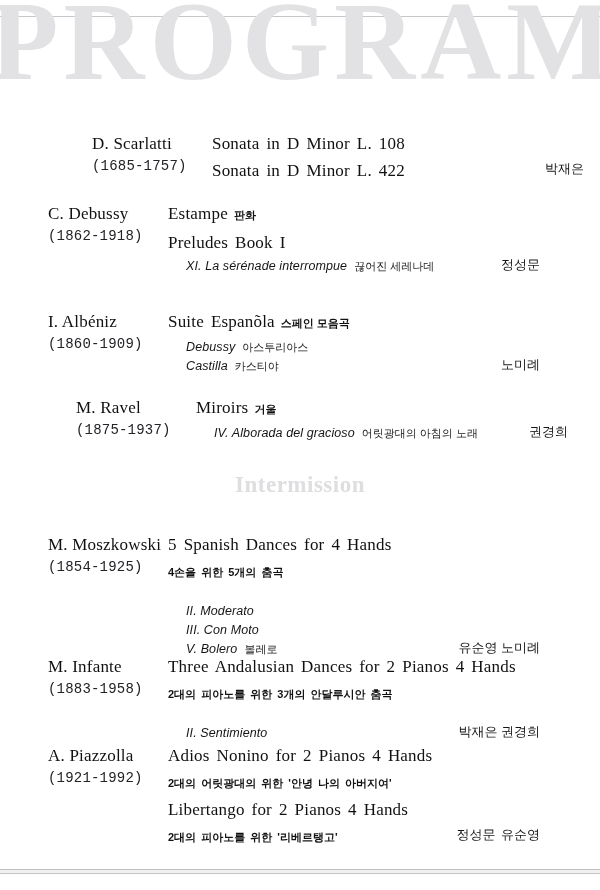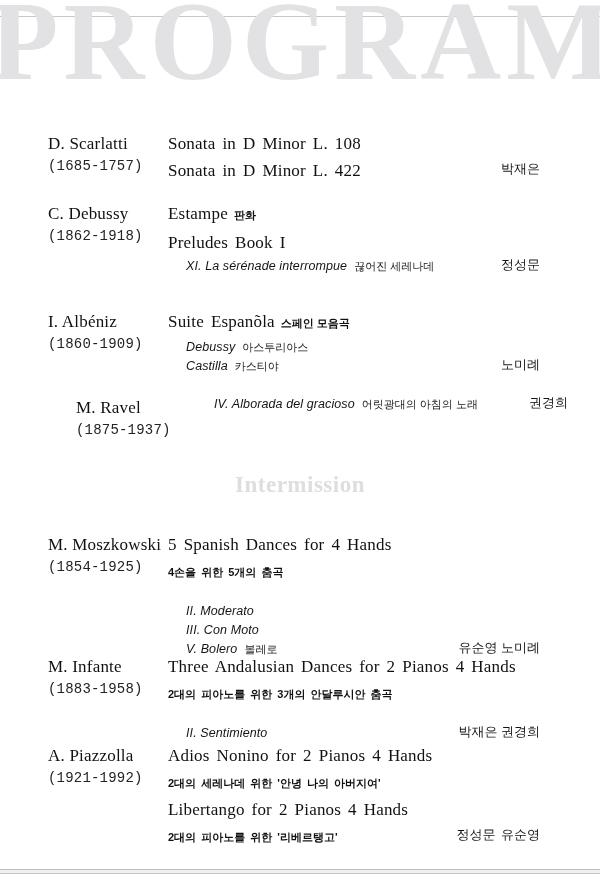"D. Scarlatti" .sec-0 { margin-left: none -> 44px }
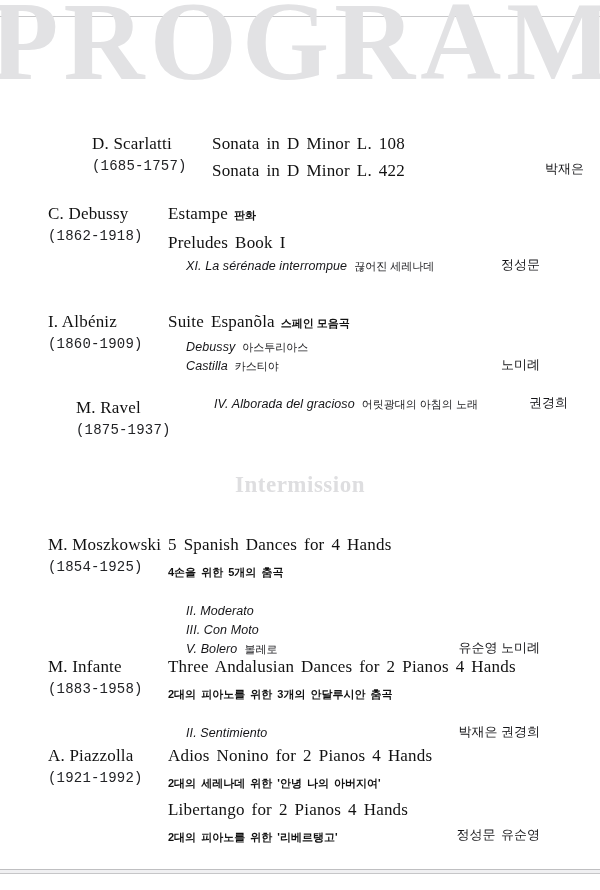"Miroirs 거울" div.row { html: none -> <div><span>Miroirs</span><span>거울</span></div> }
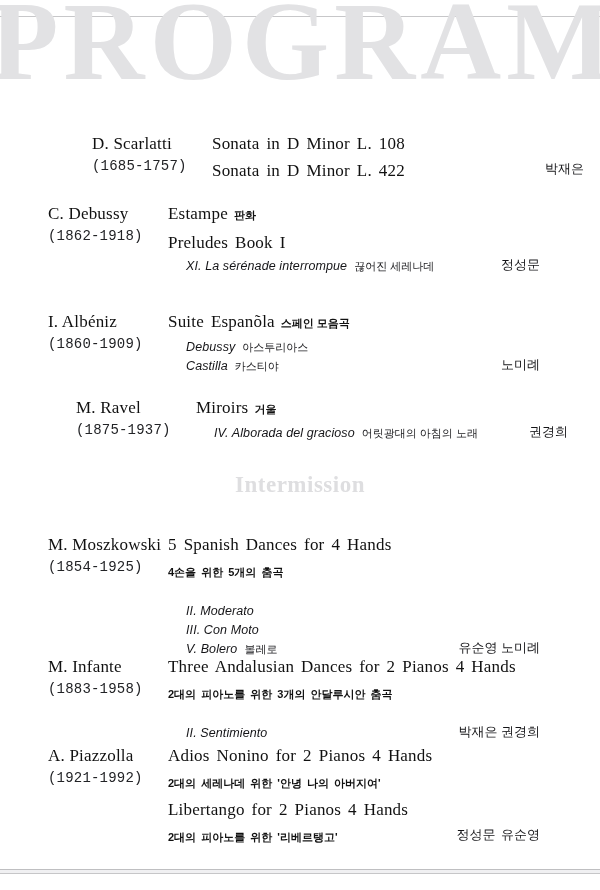"2대의 세레나데 위한 '안녕 나의" span.kr { text: 세레나데 -> 어릿광대의 }
